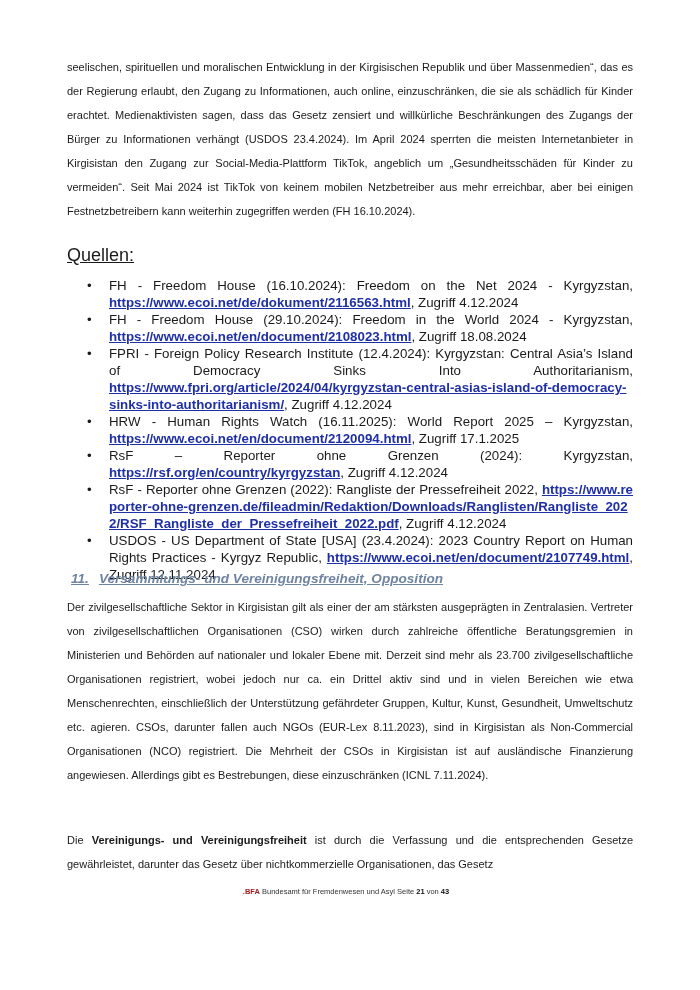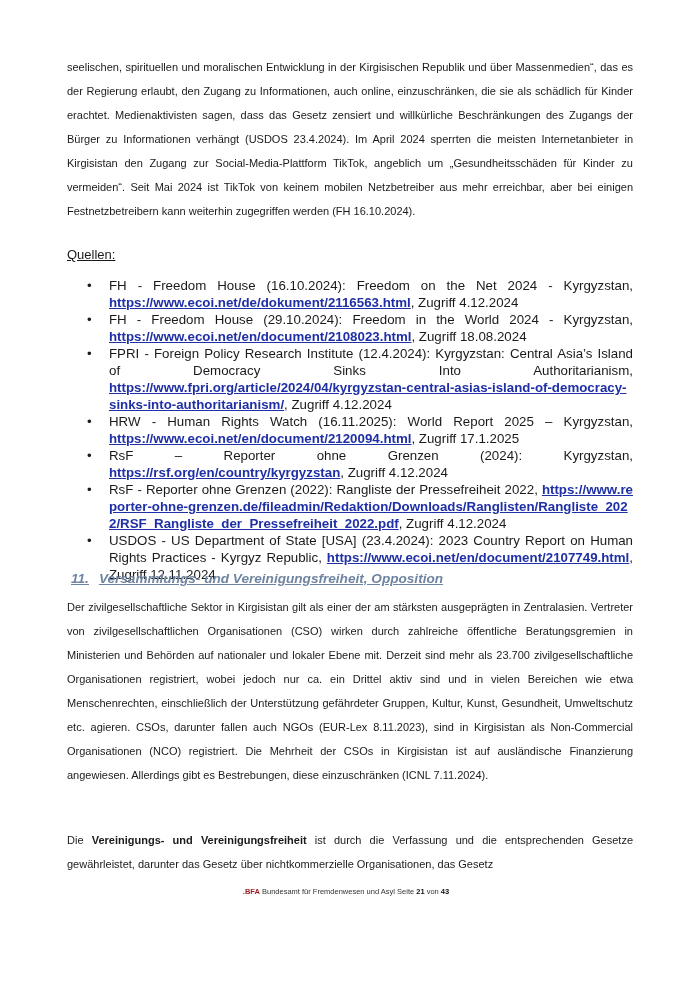"Quellen:" .sources-label { font-size: 13px -> 18px }
